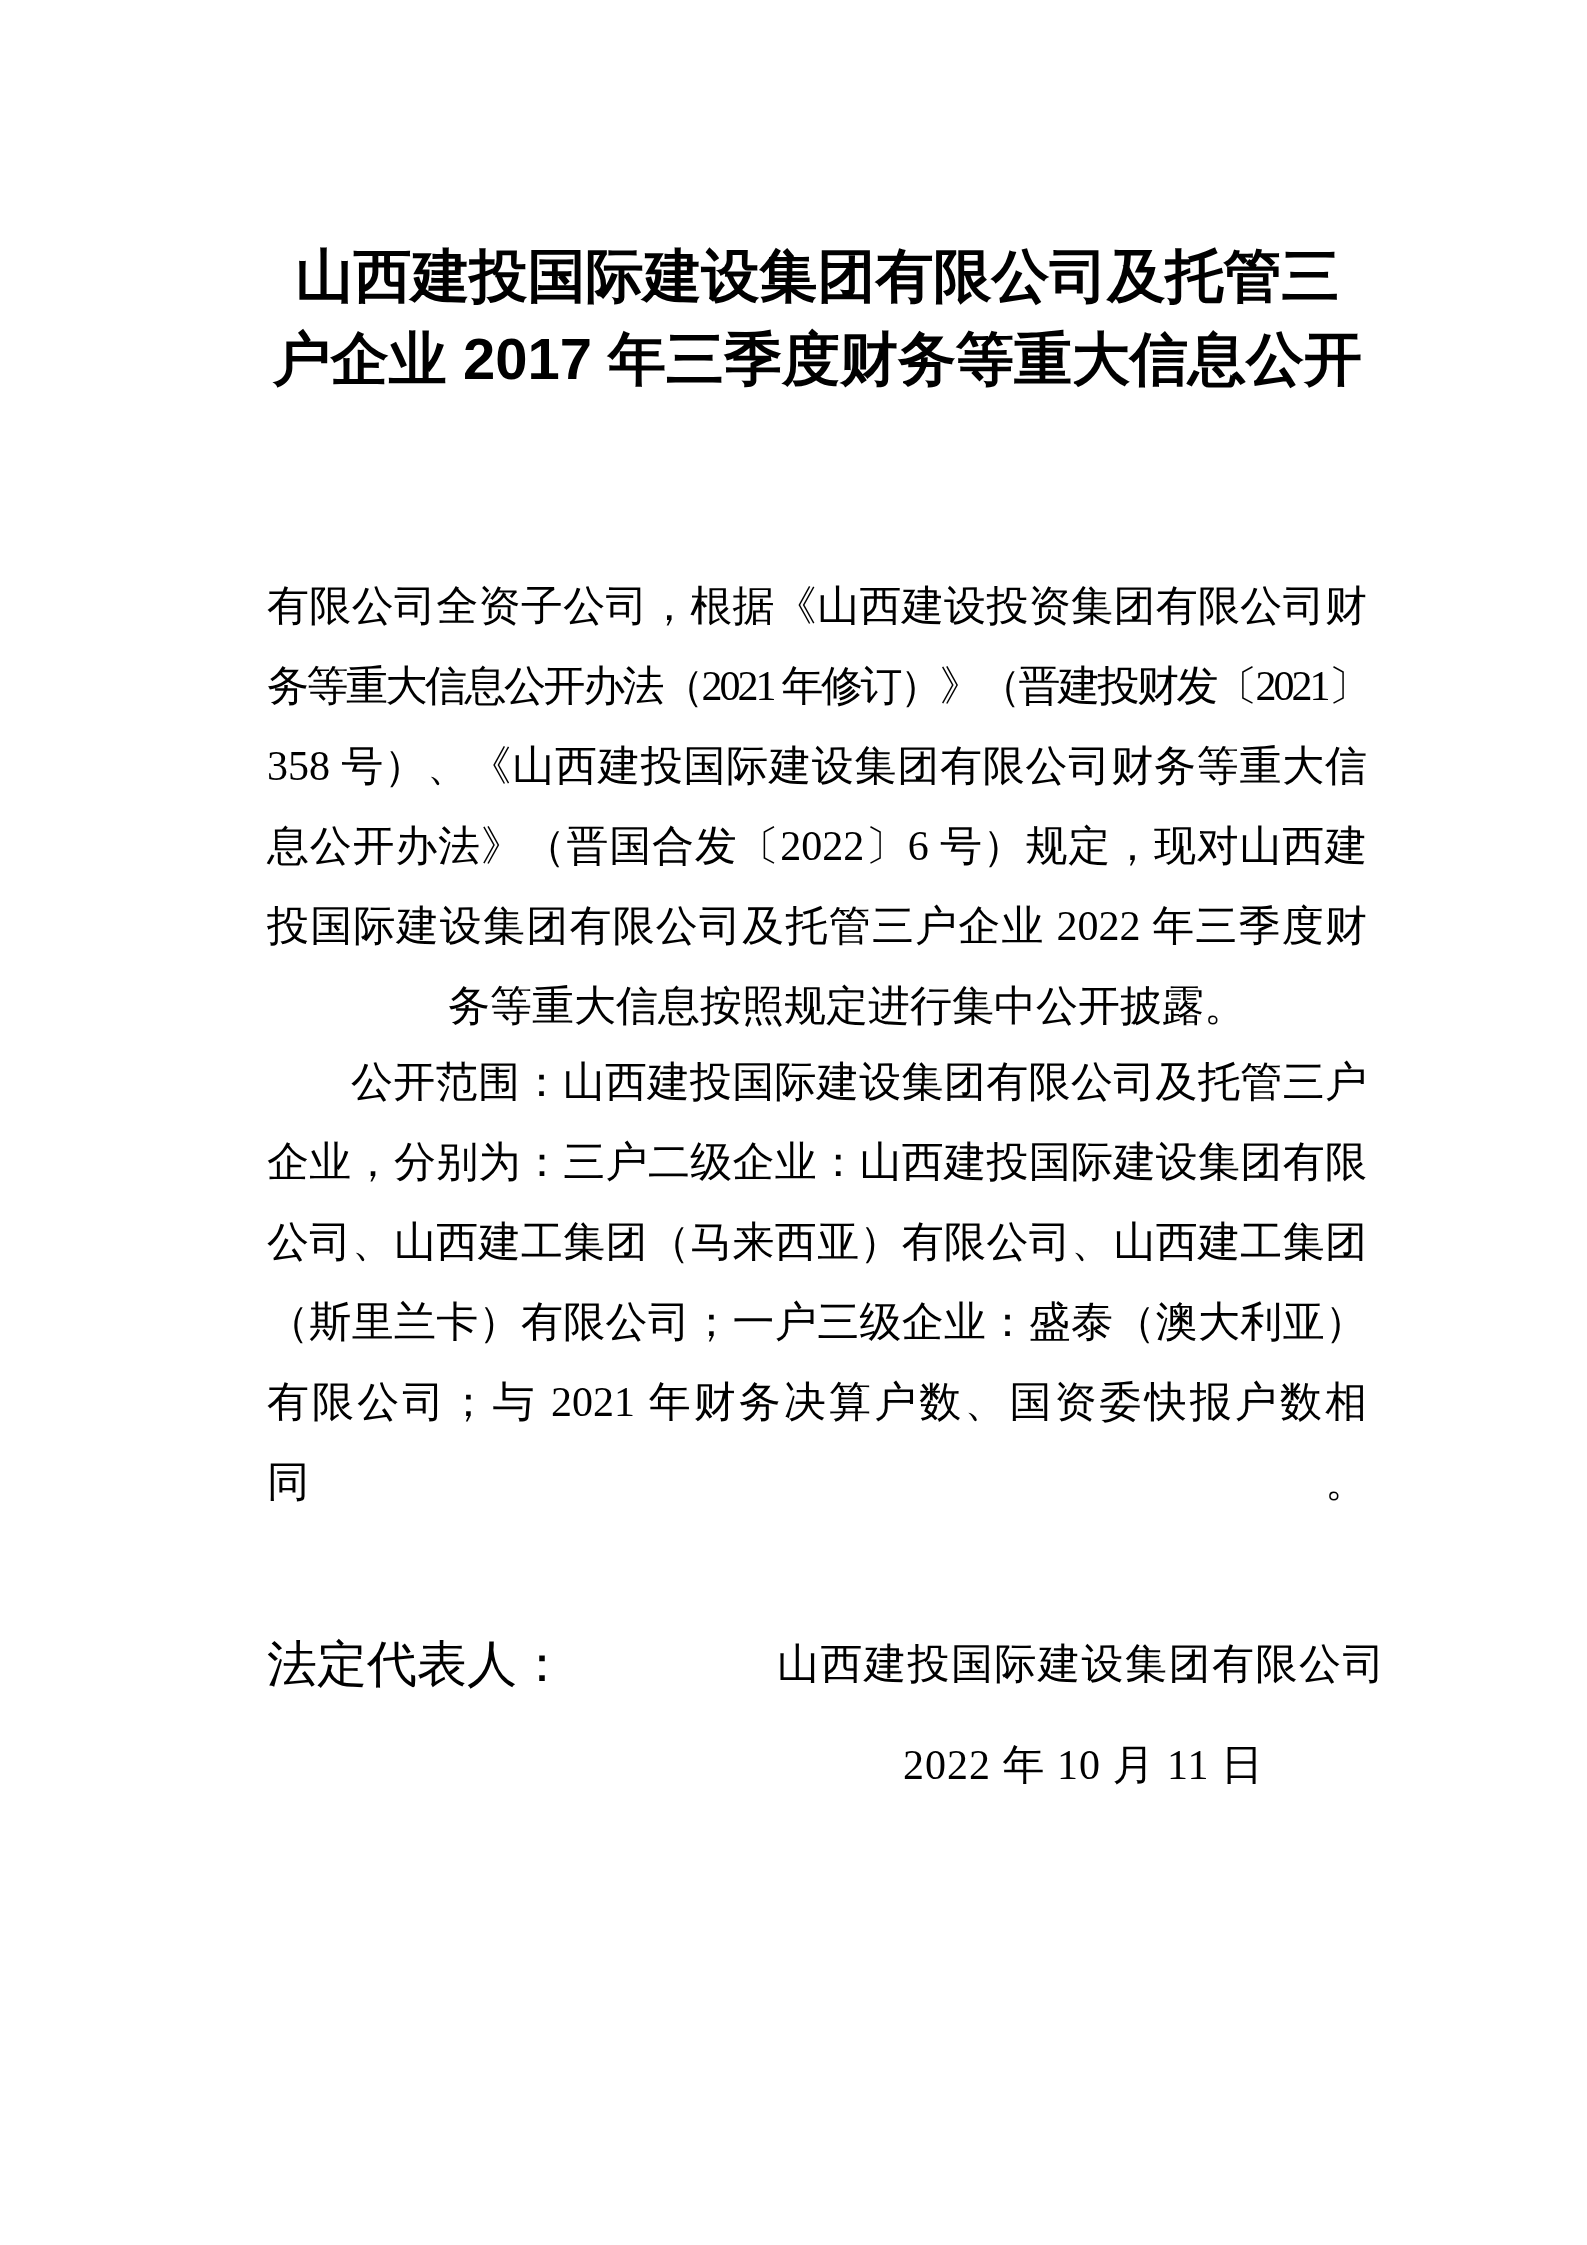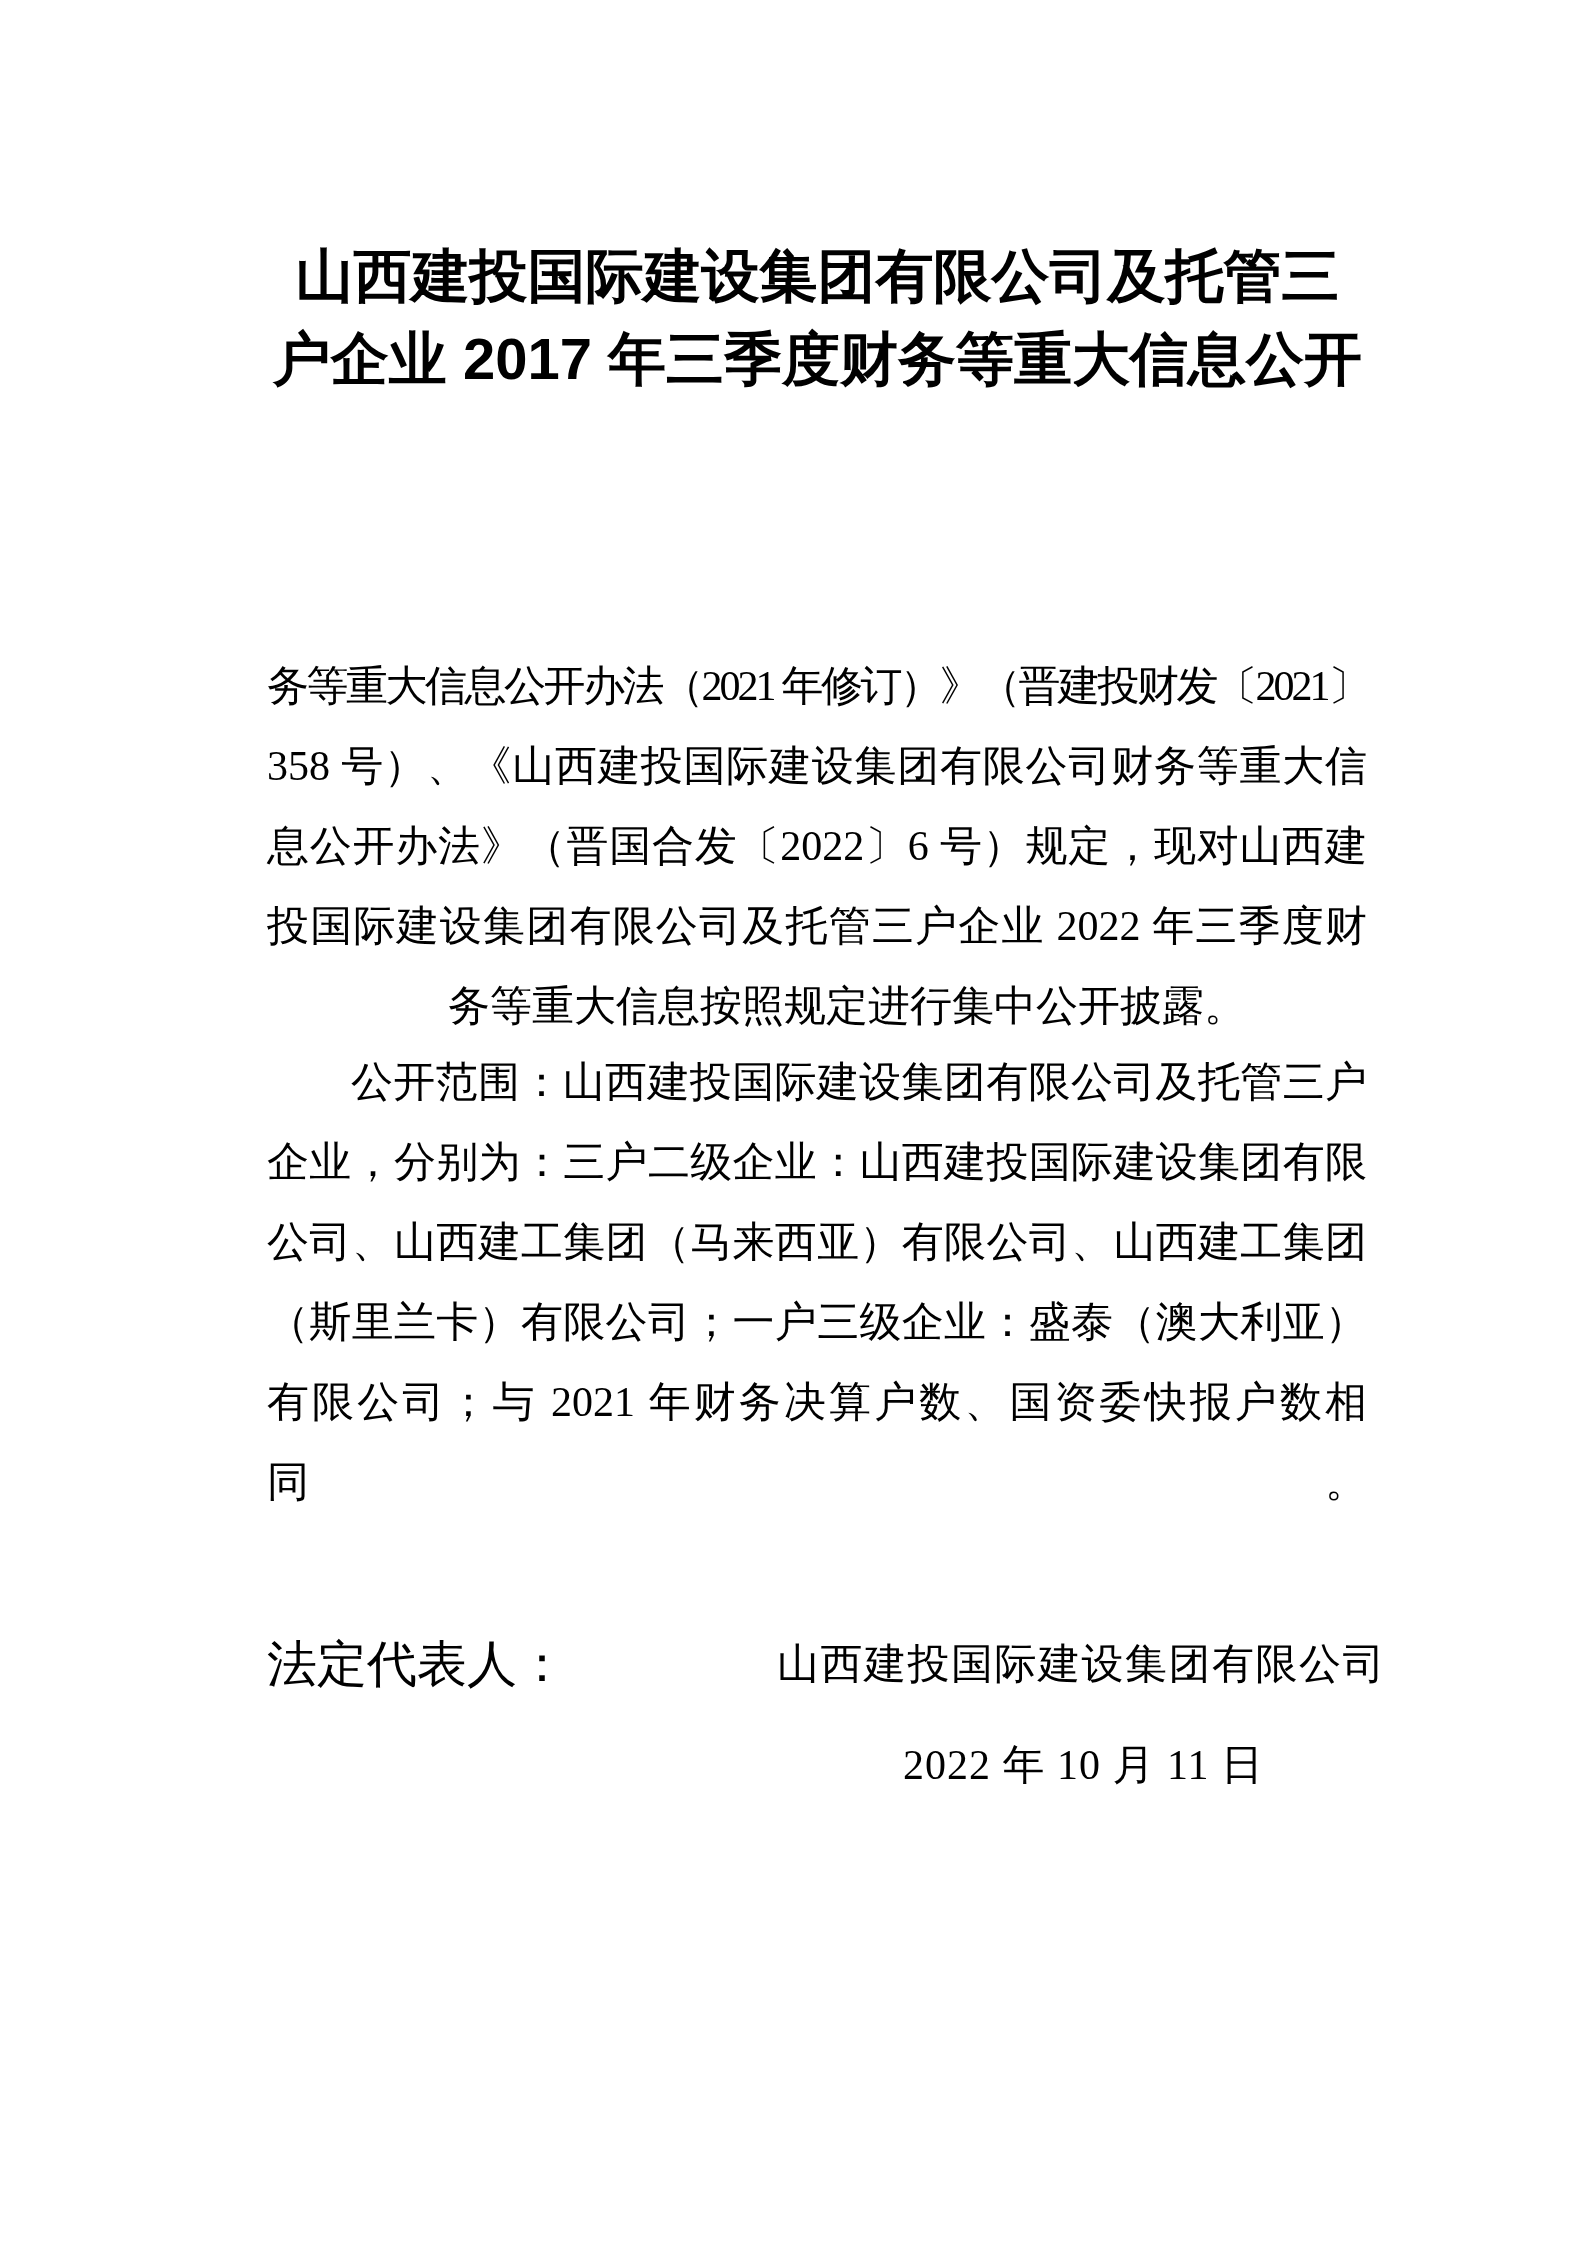"有限公司全资子公司，根据《山西建设投资集团有限公司财" div.bline { html: none -> <div>有限公司全资子公司，根据《山西建设投资集团有限公司财</div> }
